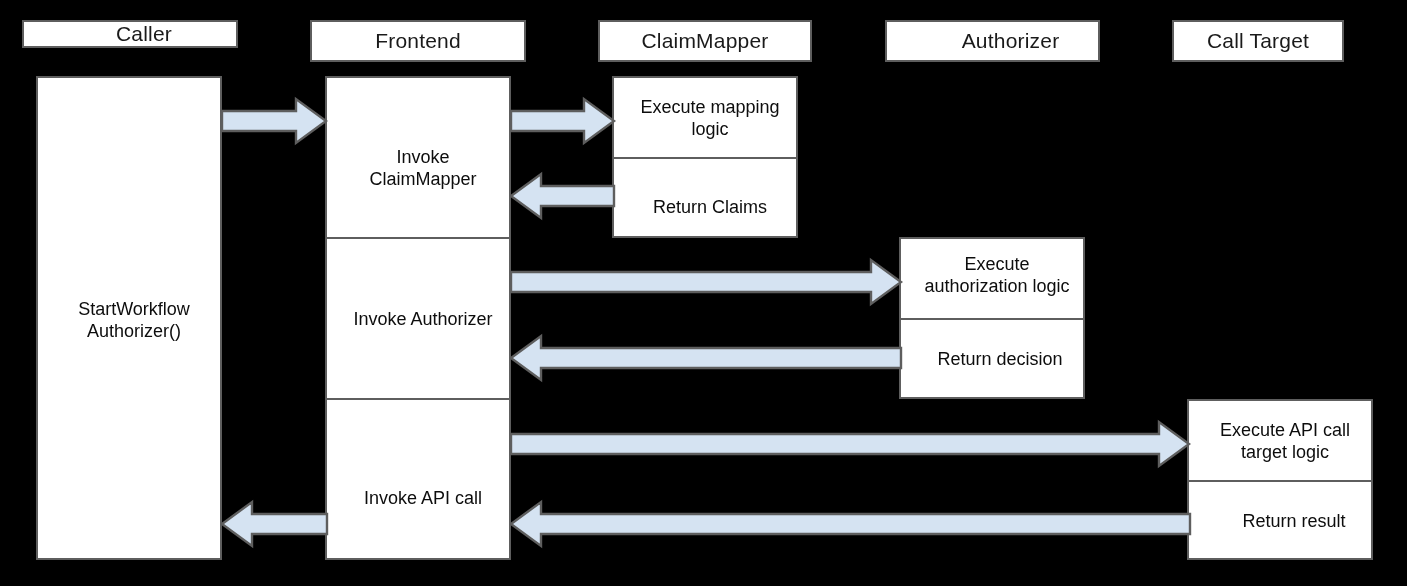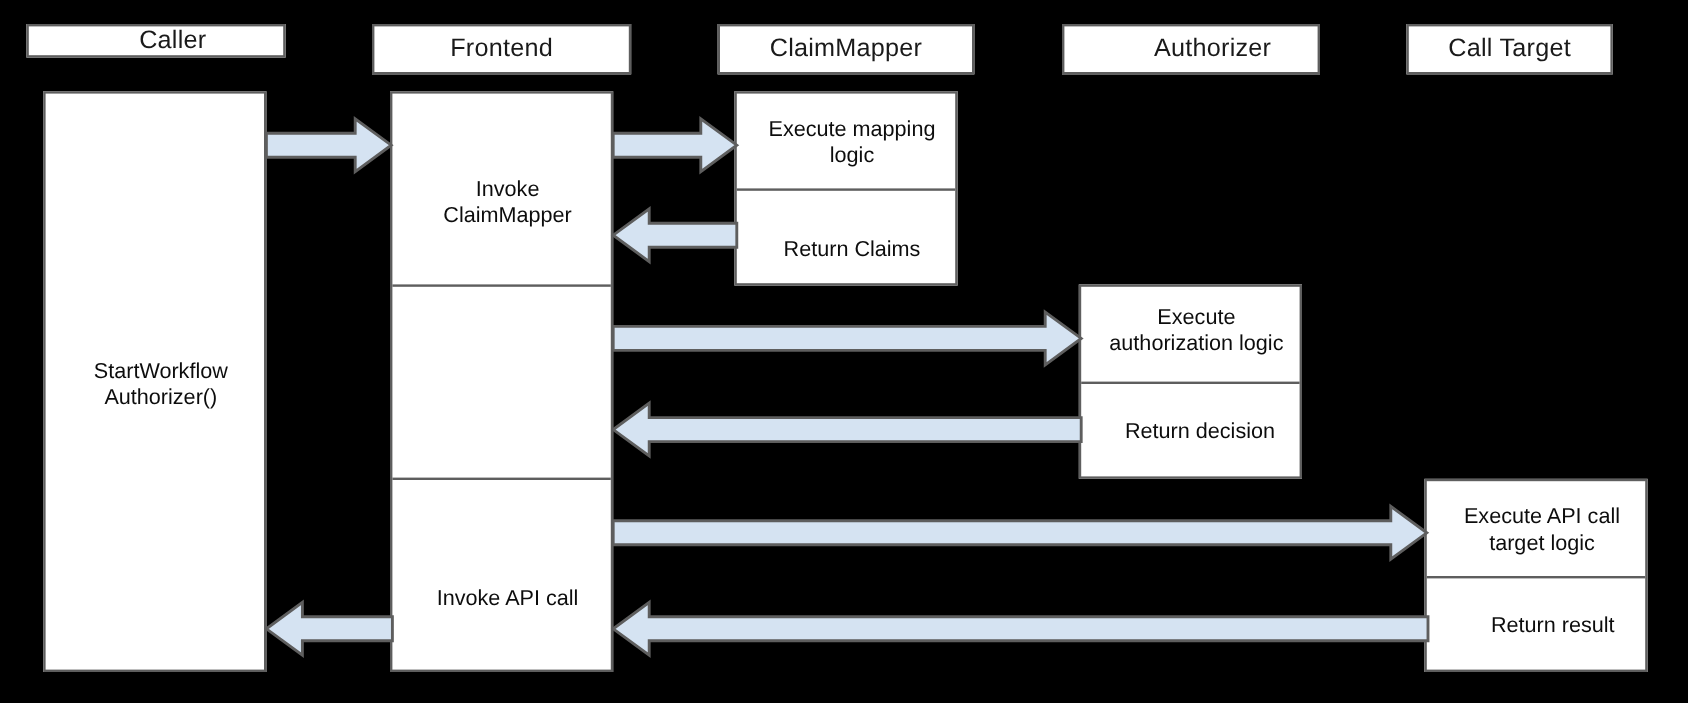"Invoke Authorizer" div.act-cell { html: none -> <div>Invoke Authorizer</div> }
